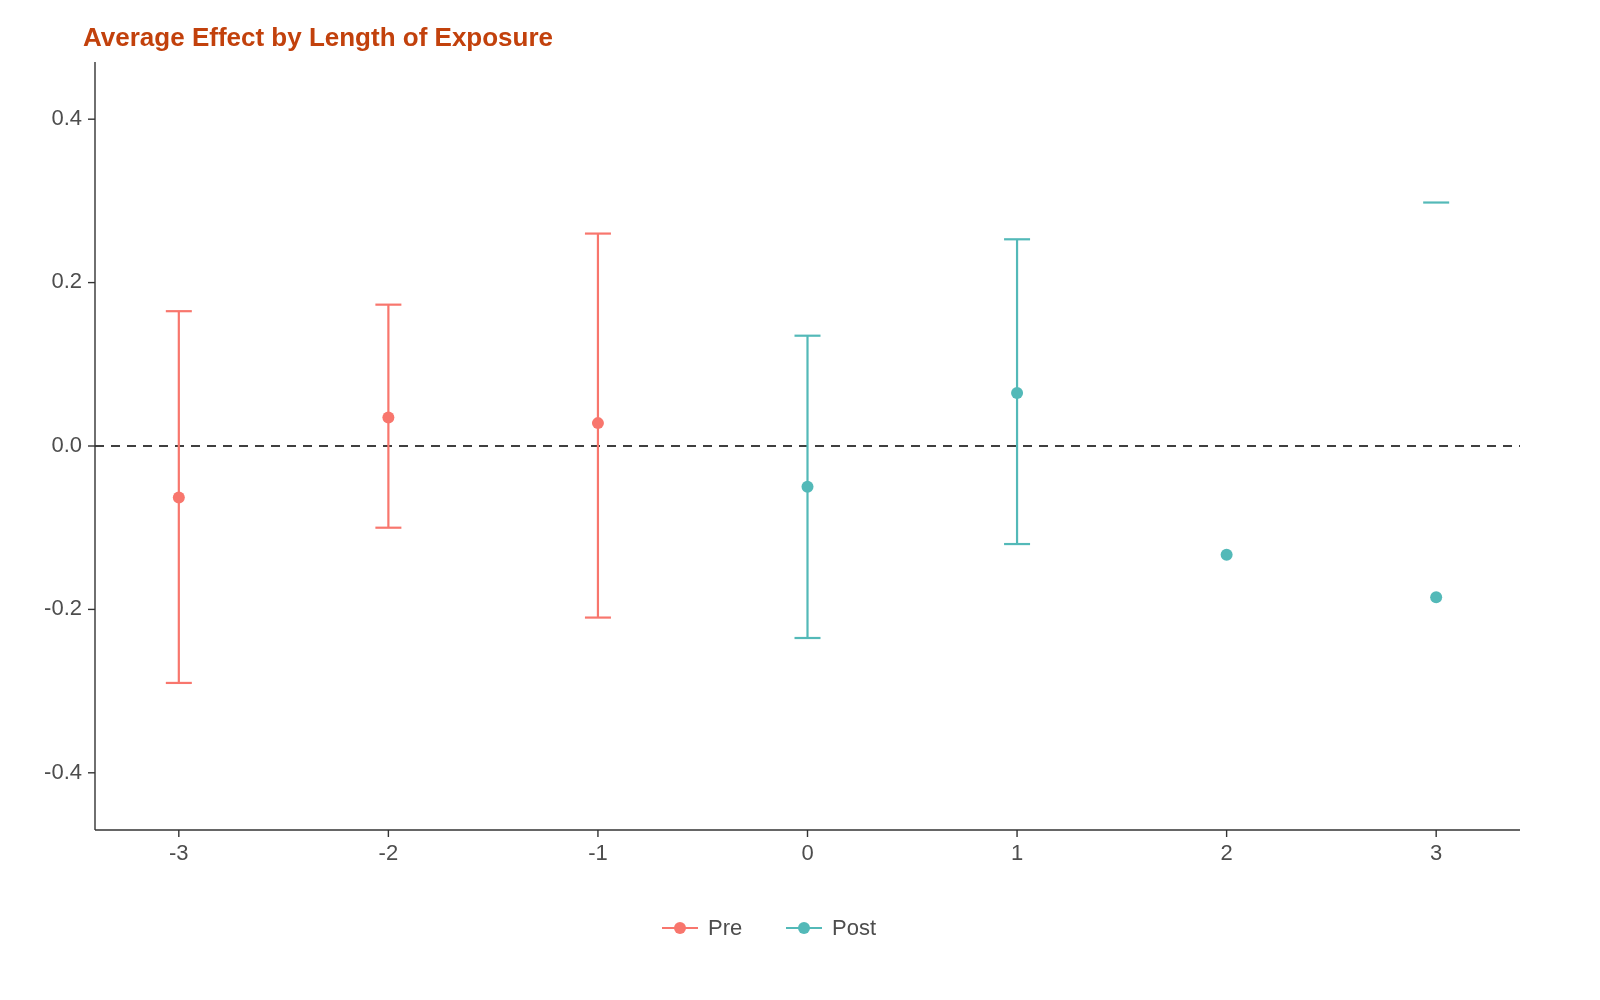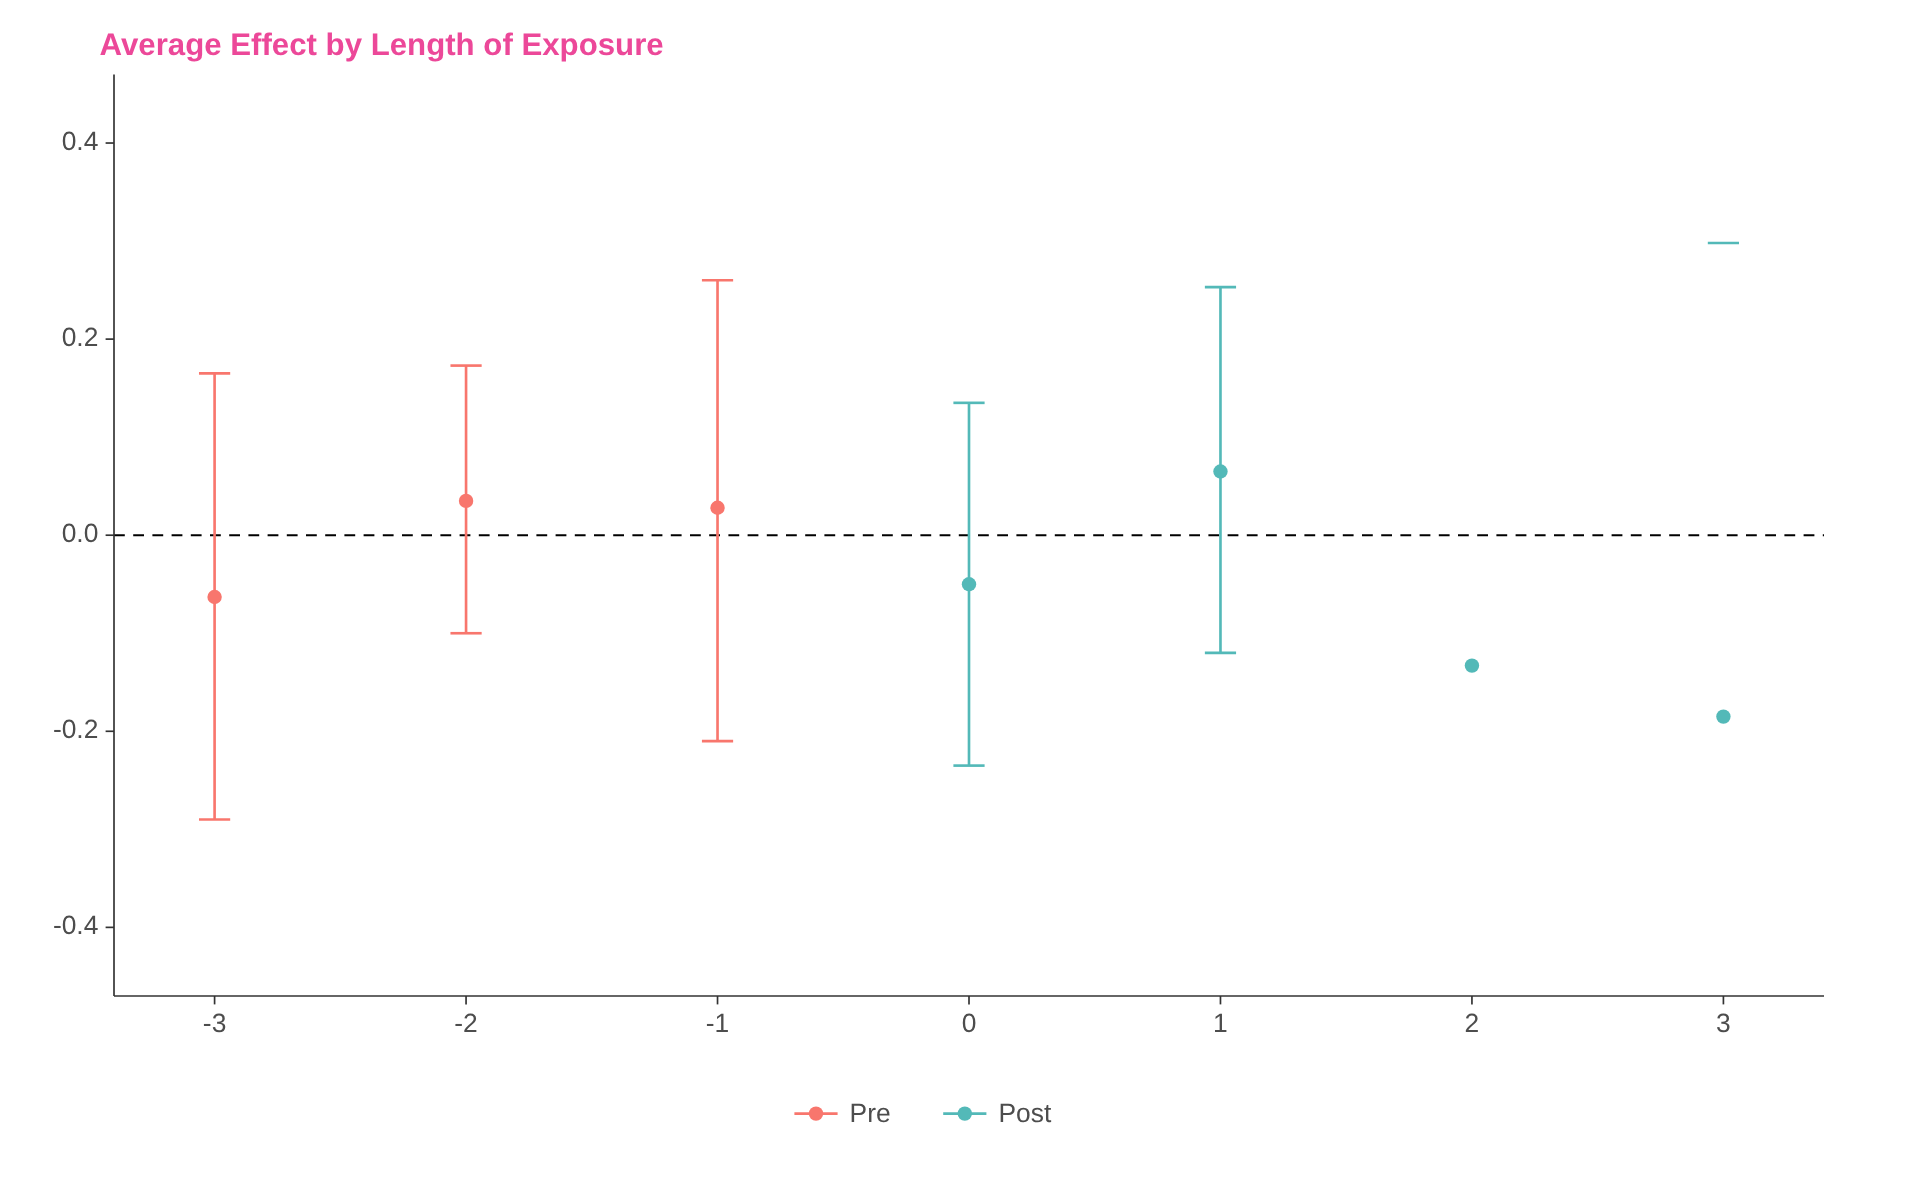"Average Effect by Length of" .title { color: #ec4899 -> #c2410c }
